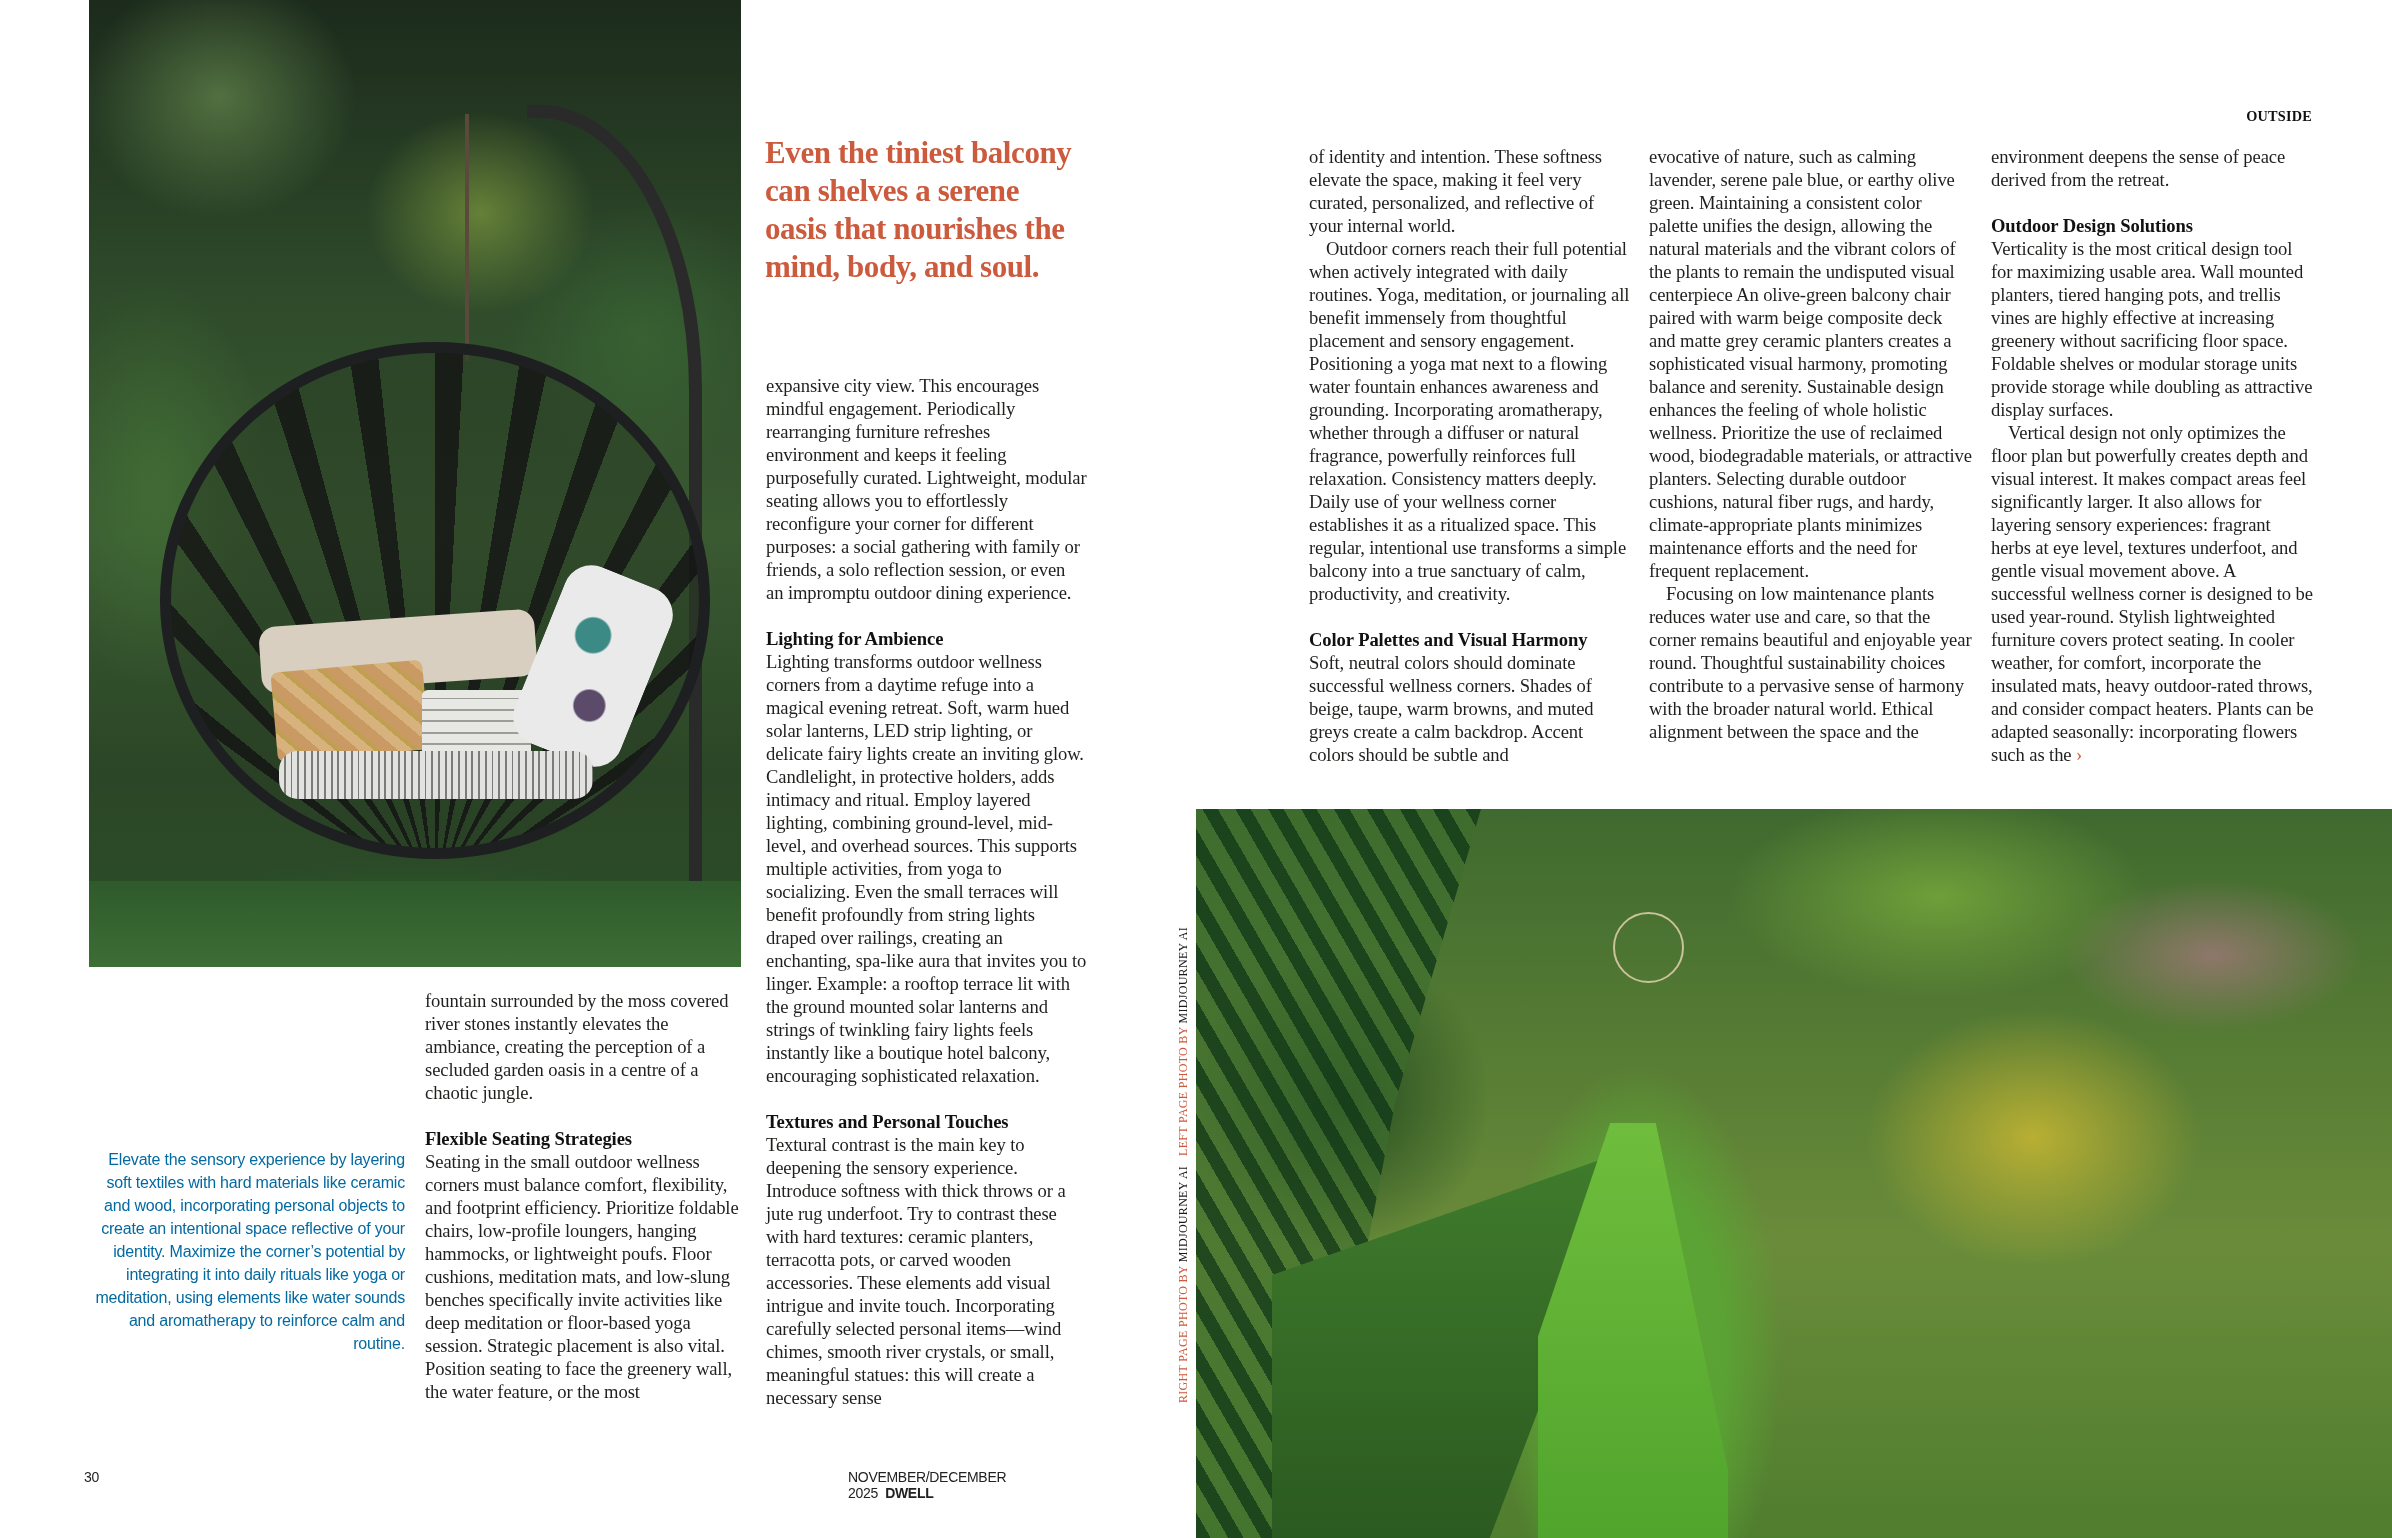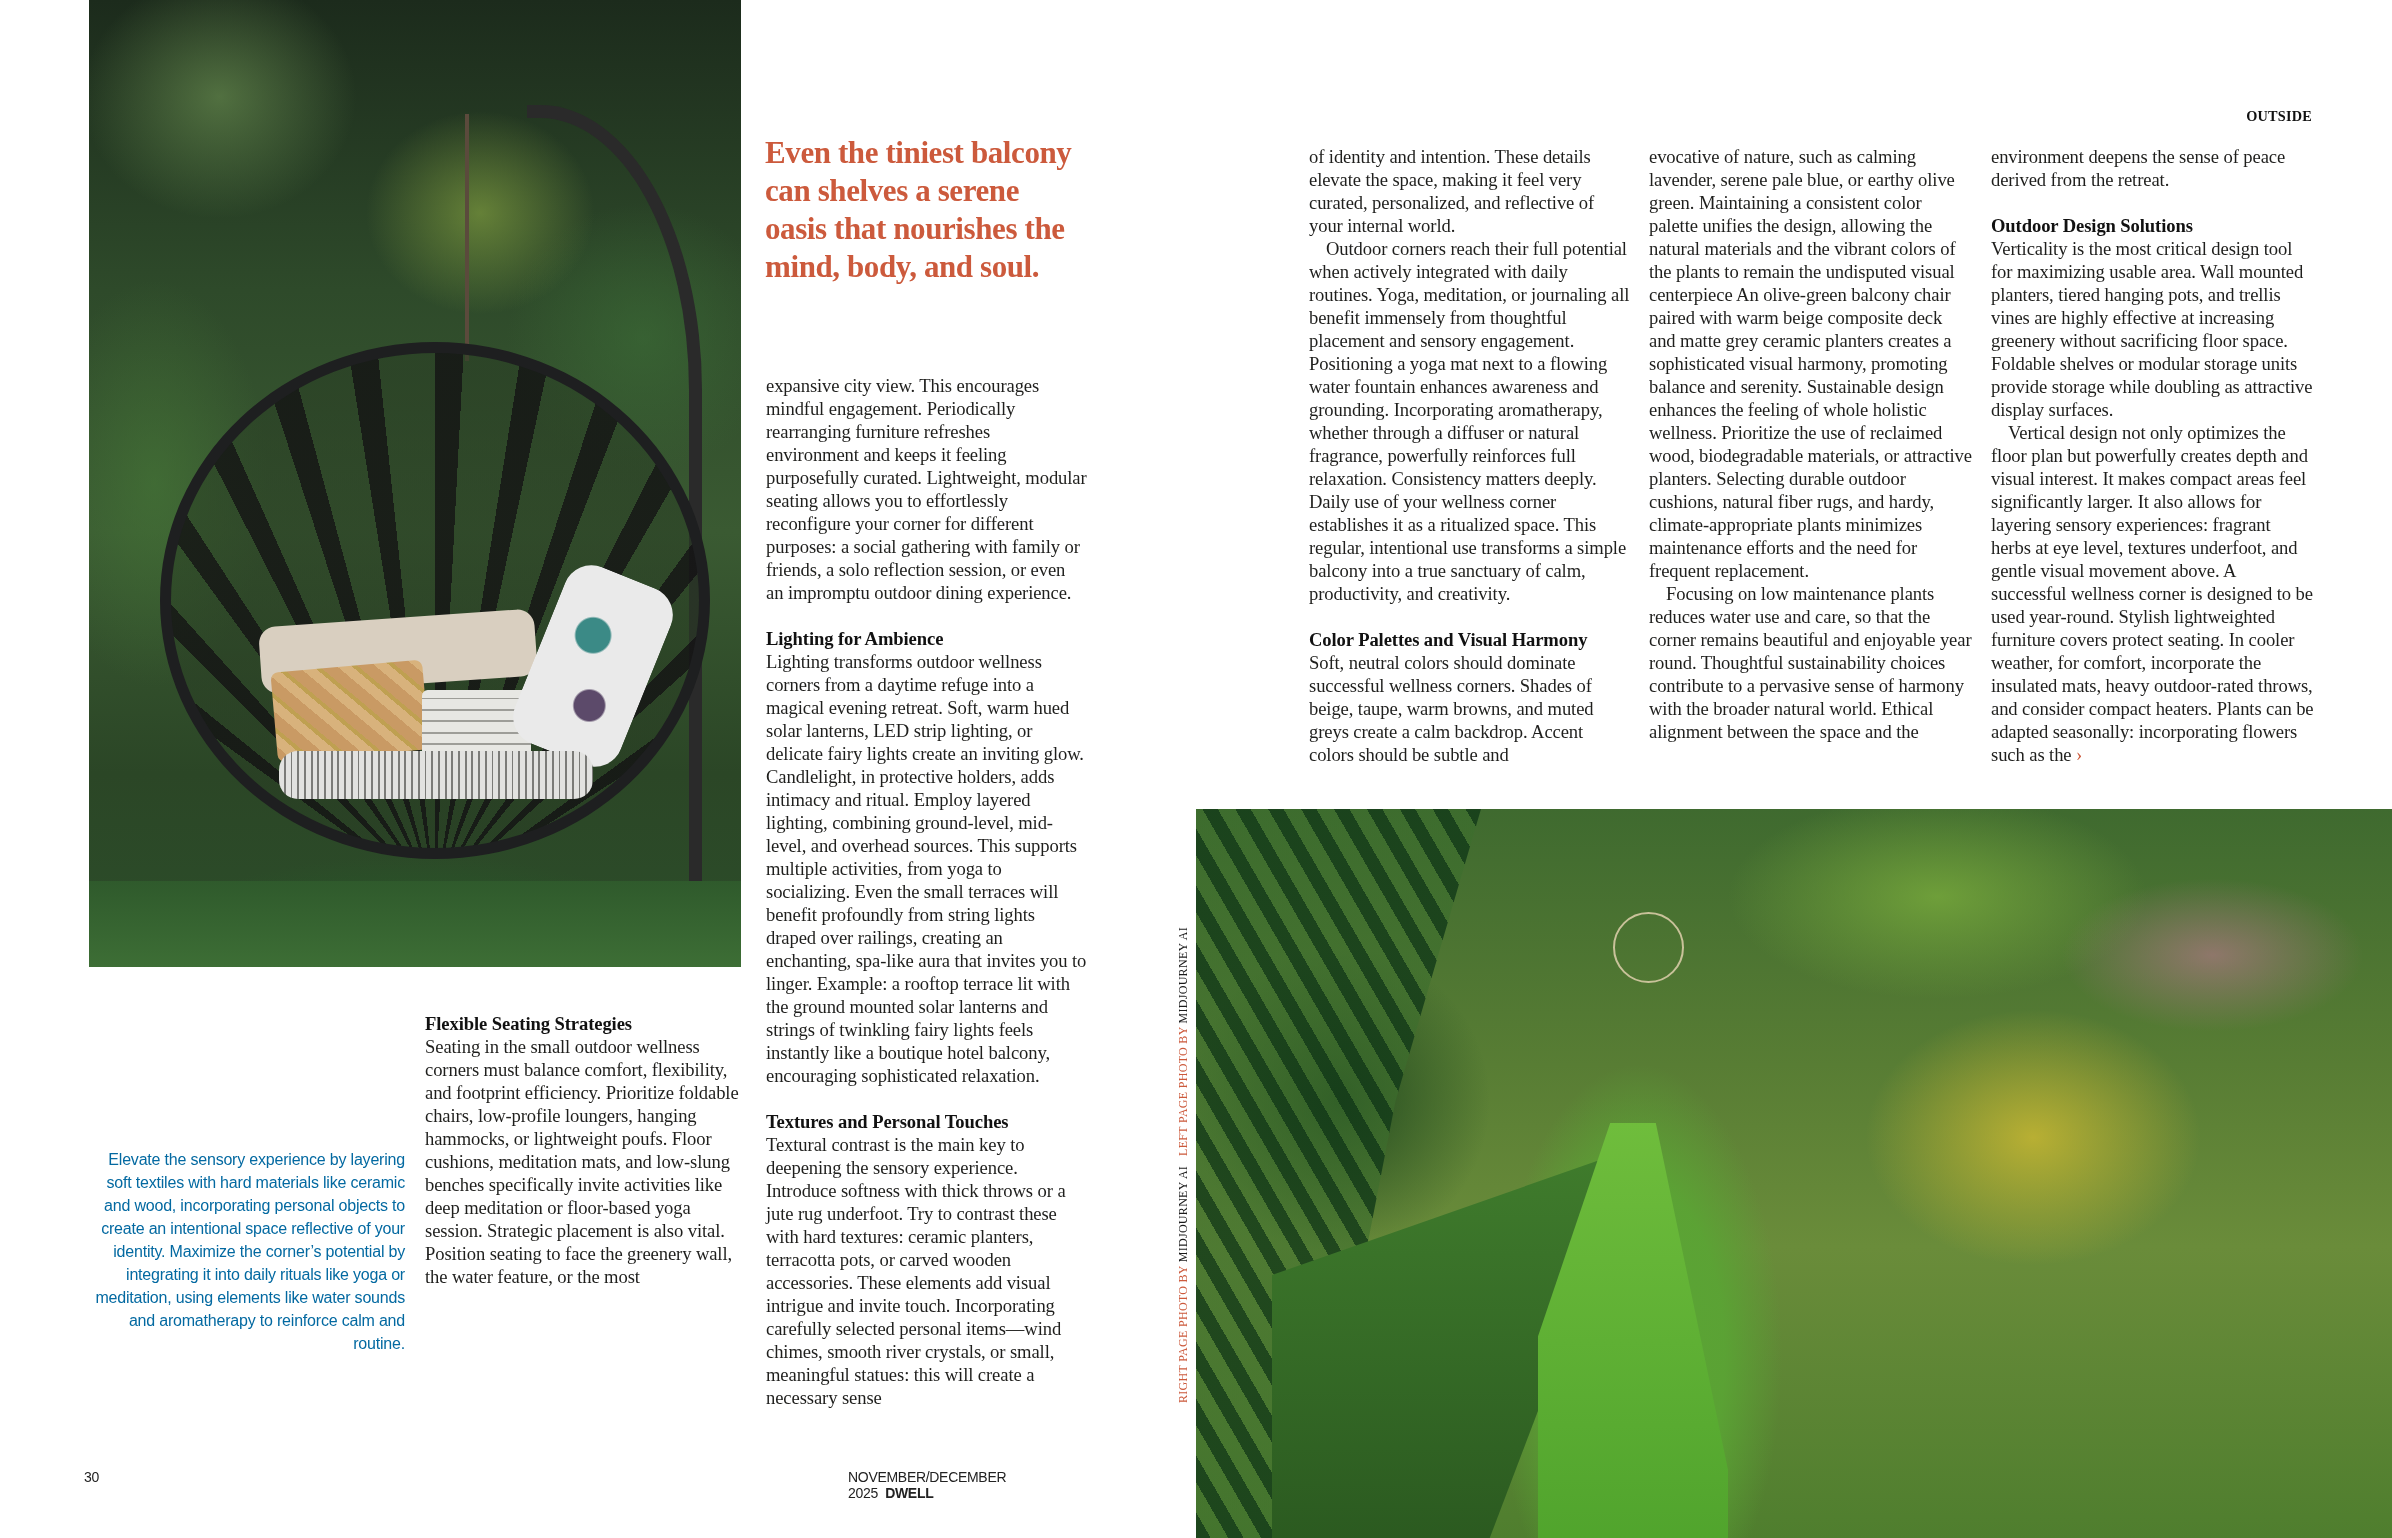"of identity and intention. These" p { text: details -> softness }
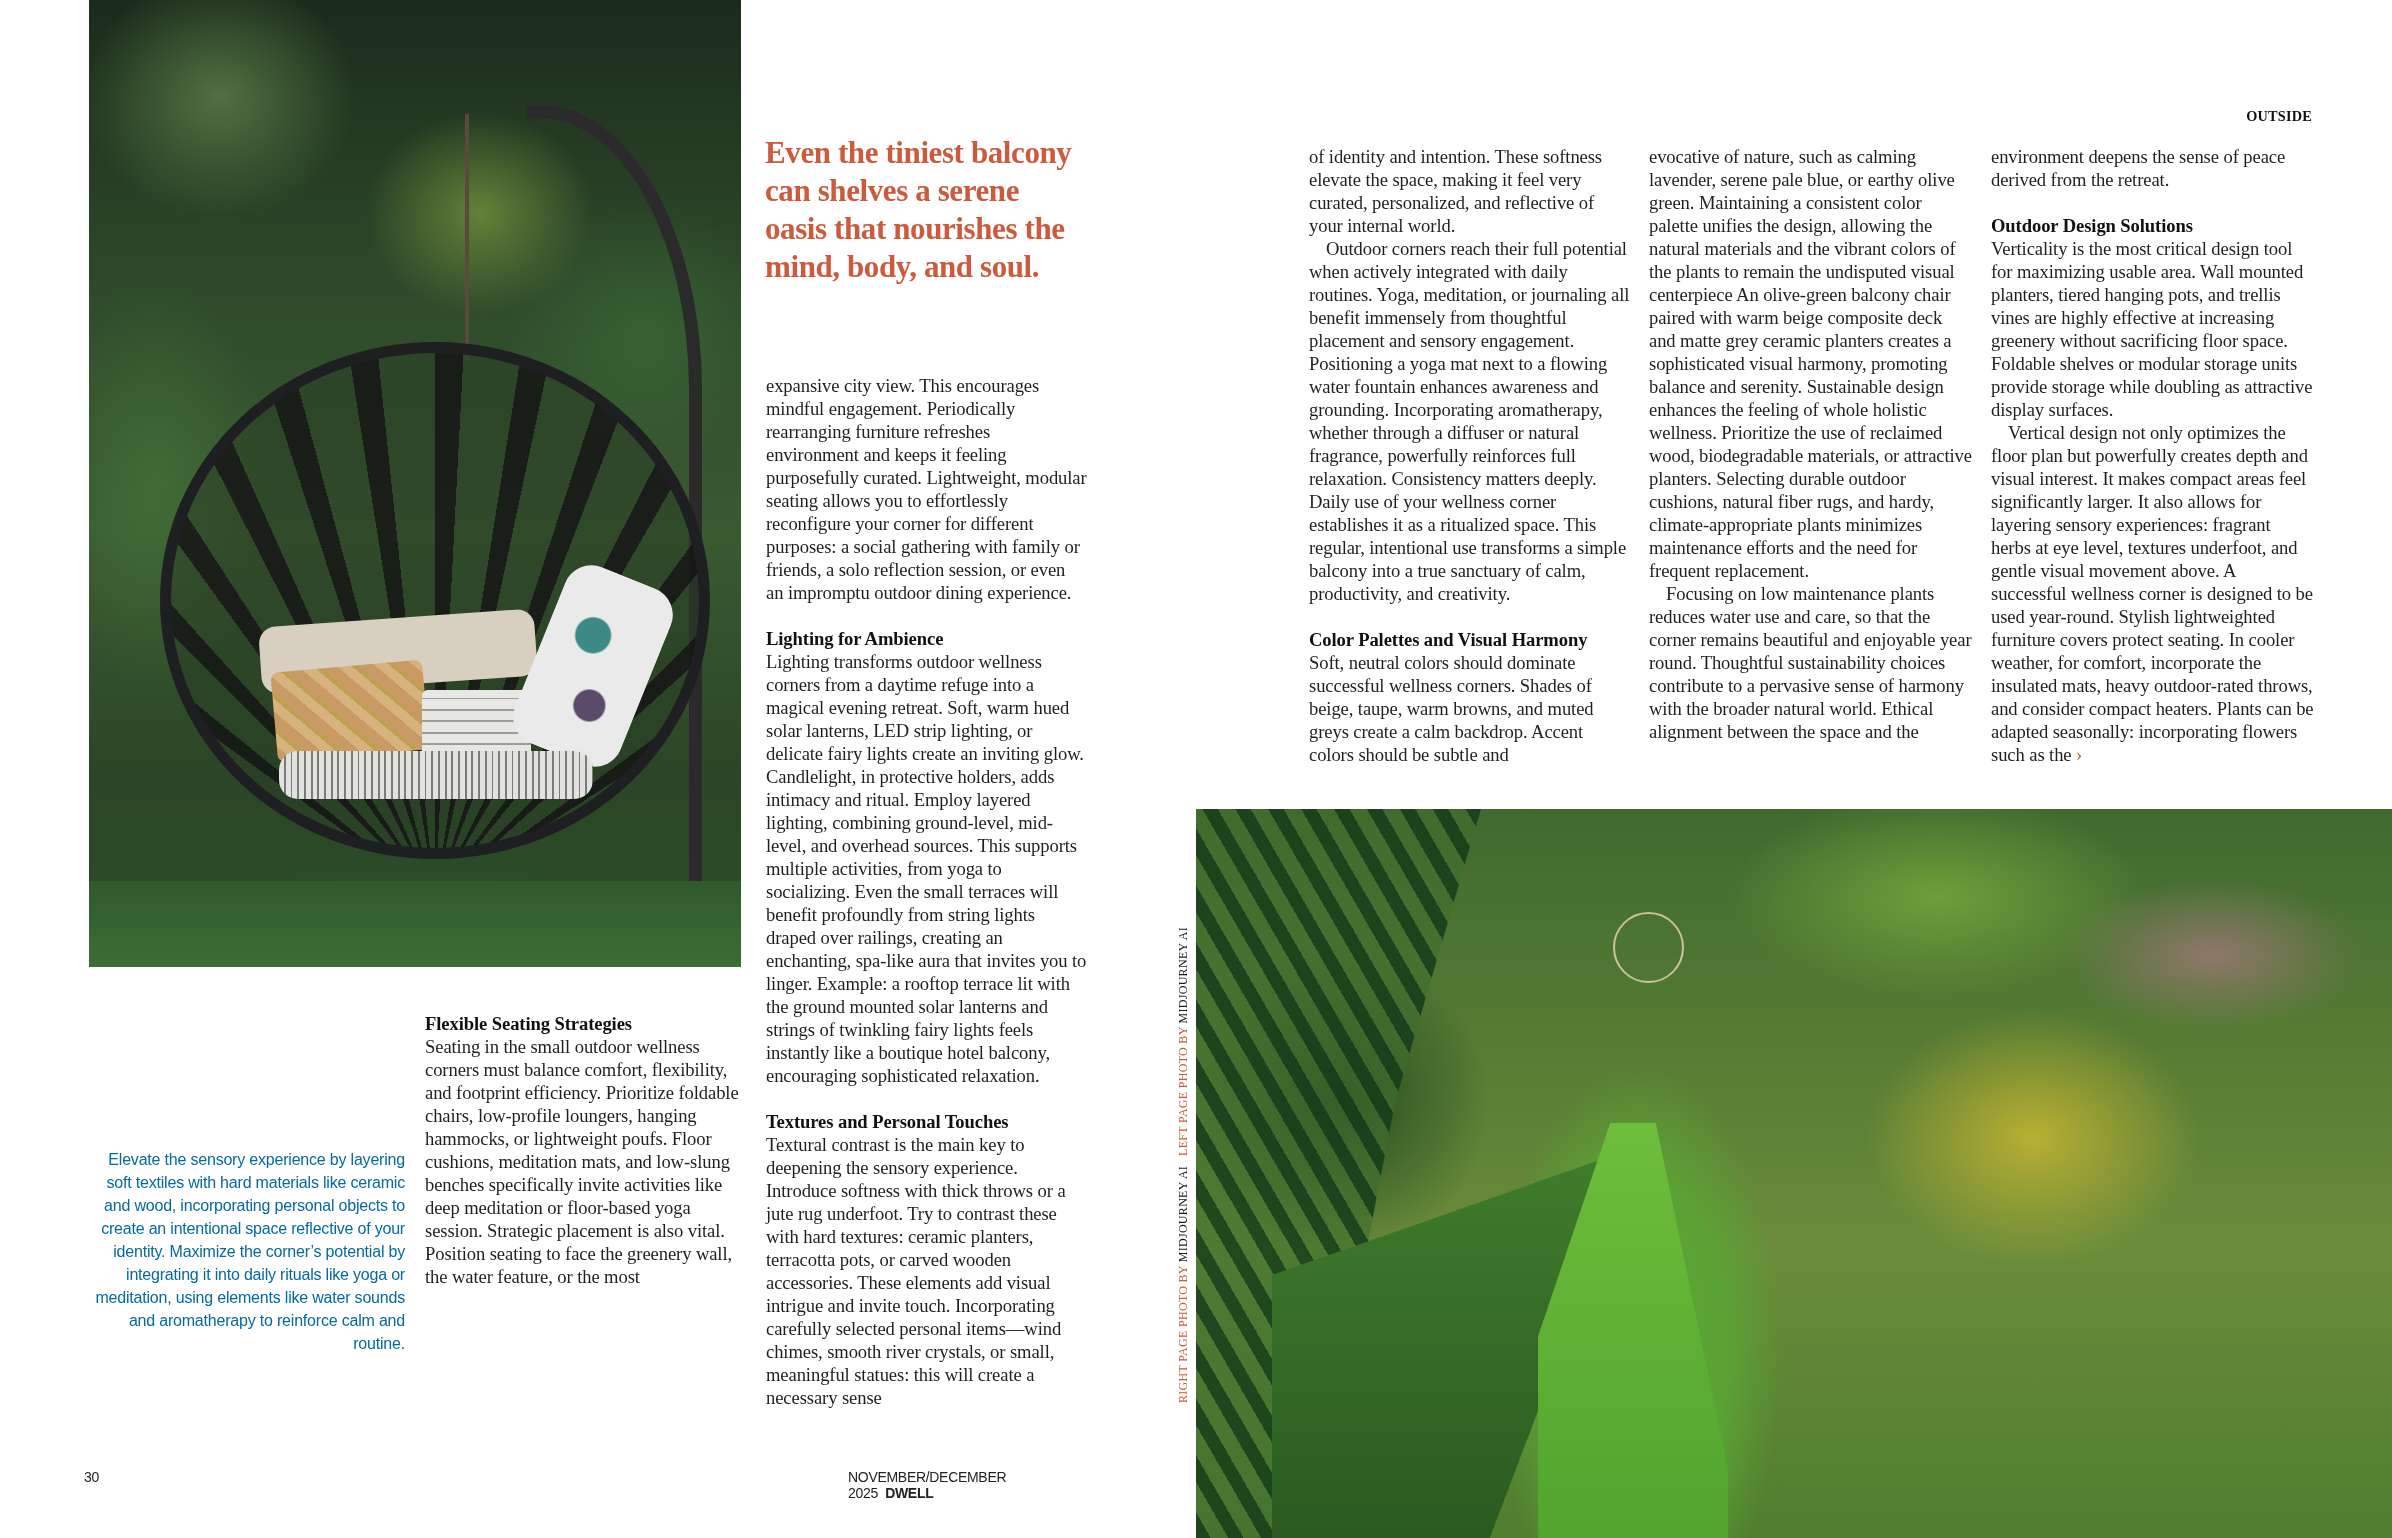"fountain surrounded by the moss" p { html: none -> <p>fountain surrounded by the moss covered river stones instantly elevates the ambiance, creating the perception of a secluded garden oasis in a centre of a chaotic jungle.</p> }
